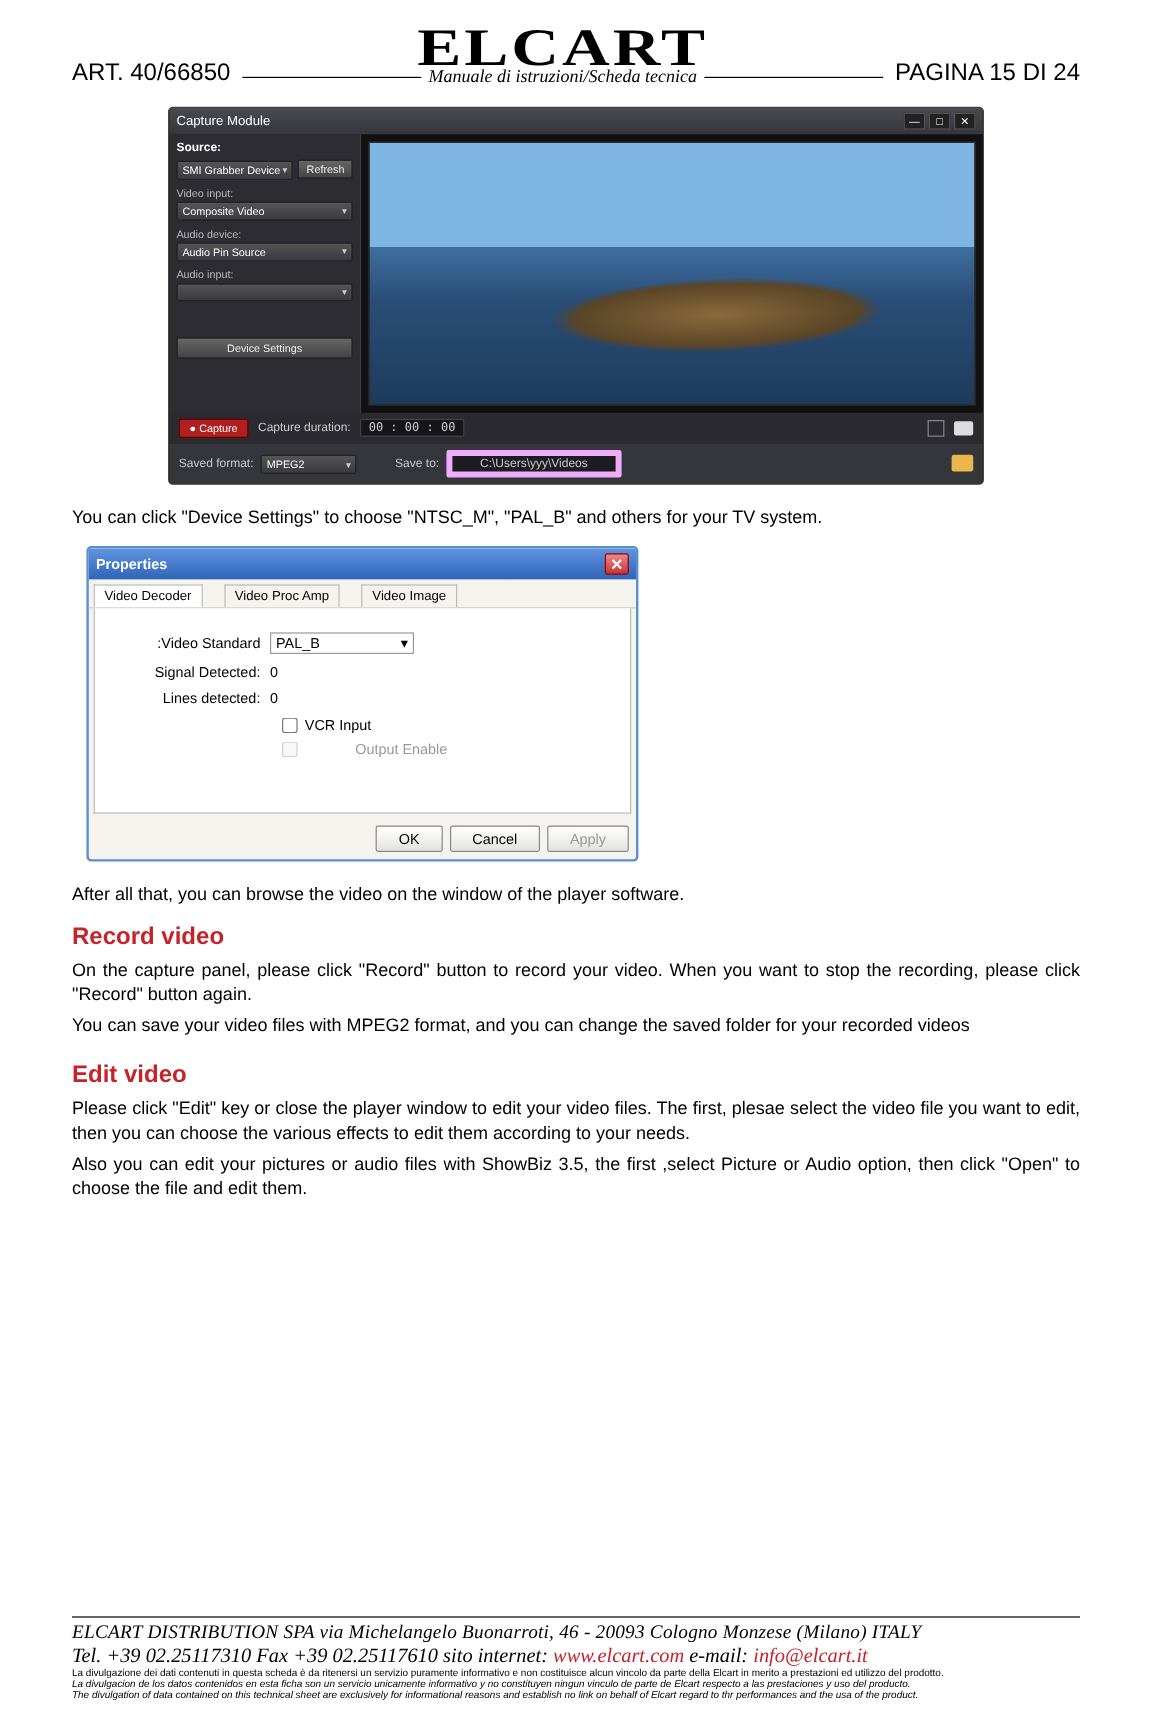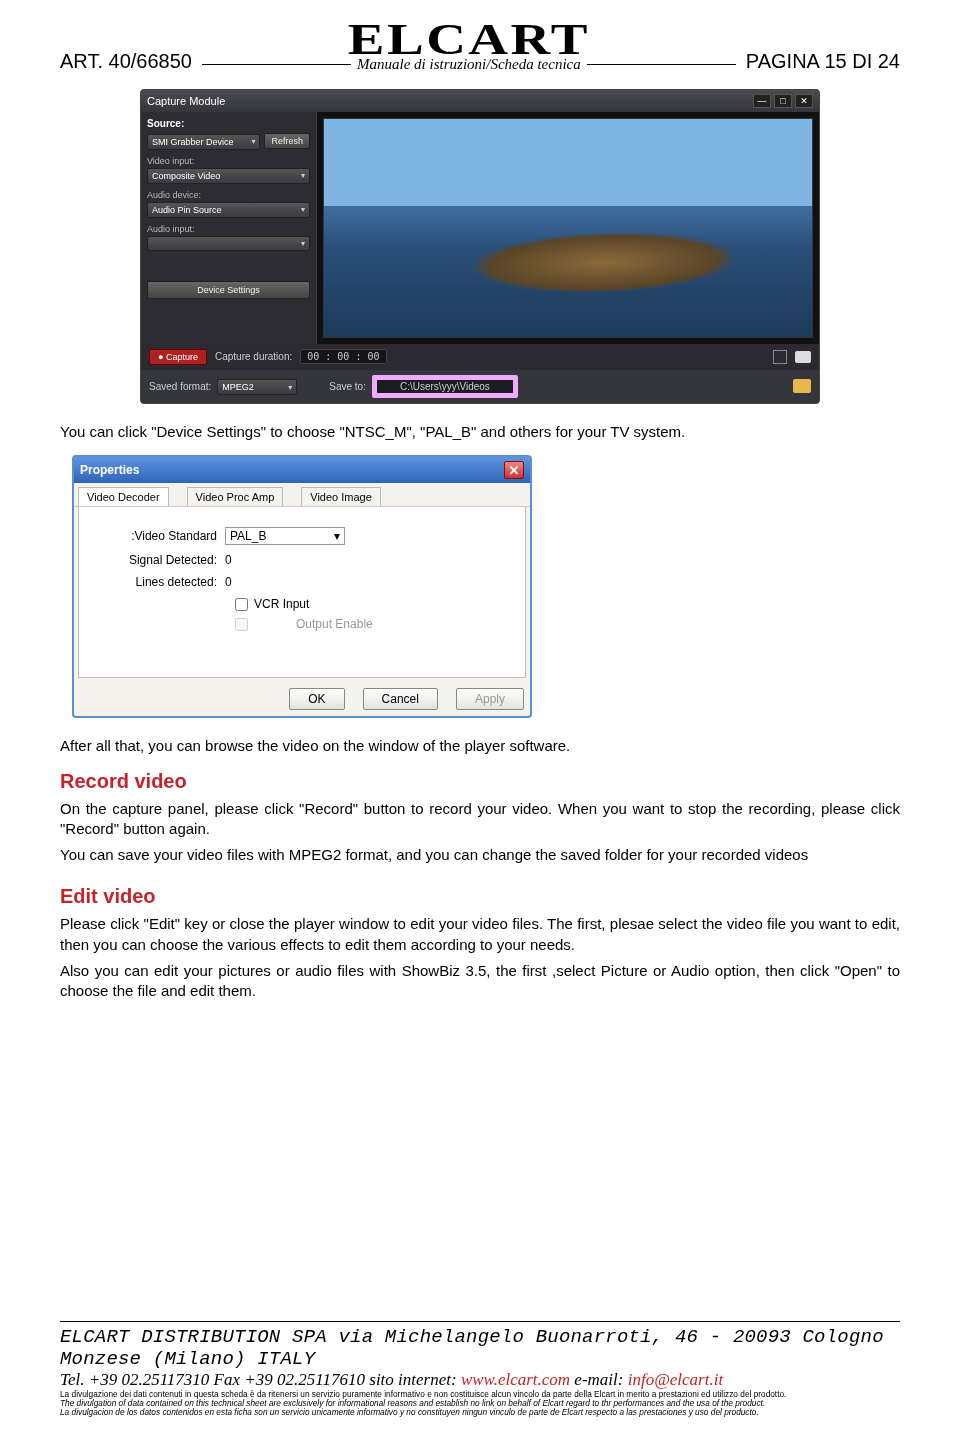"Source:" .sidebar-src { width: 176px -> 160px }
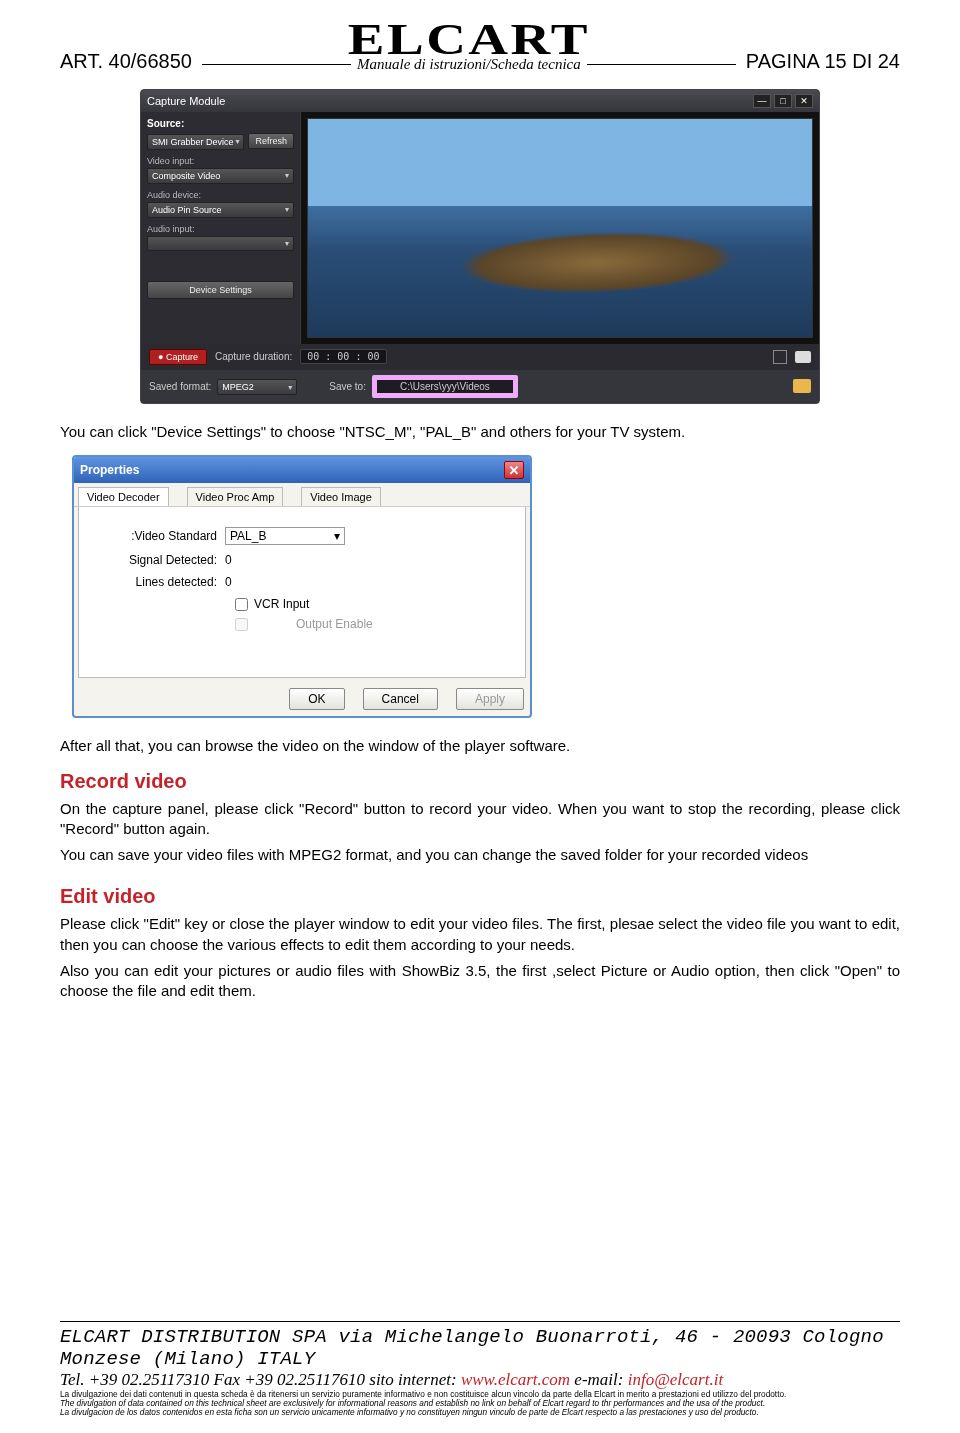"OK" .btnrow { gap: 18px -> 6px }
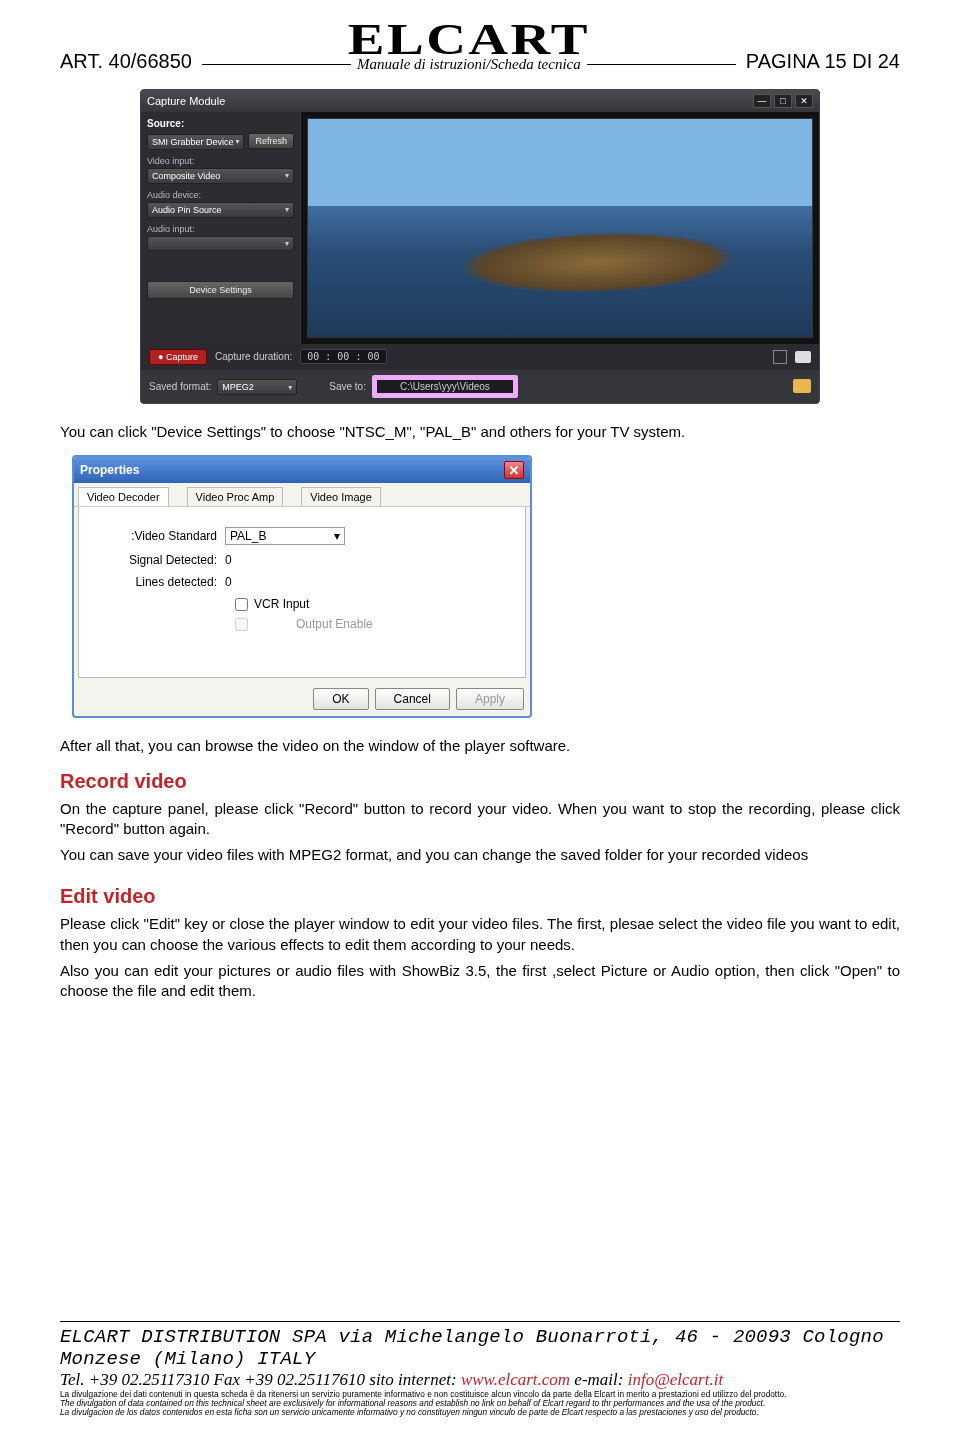"ELCART DISTRIBUTION SPA via Michelangelo" .footer .f1 { font-family: Liberation Mono, monospace -> Liberation Serif, serif; font-size: 19px -> 16px }
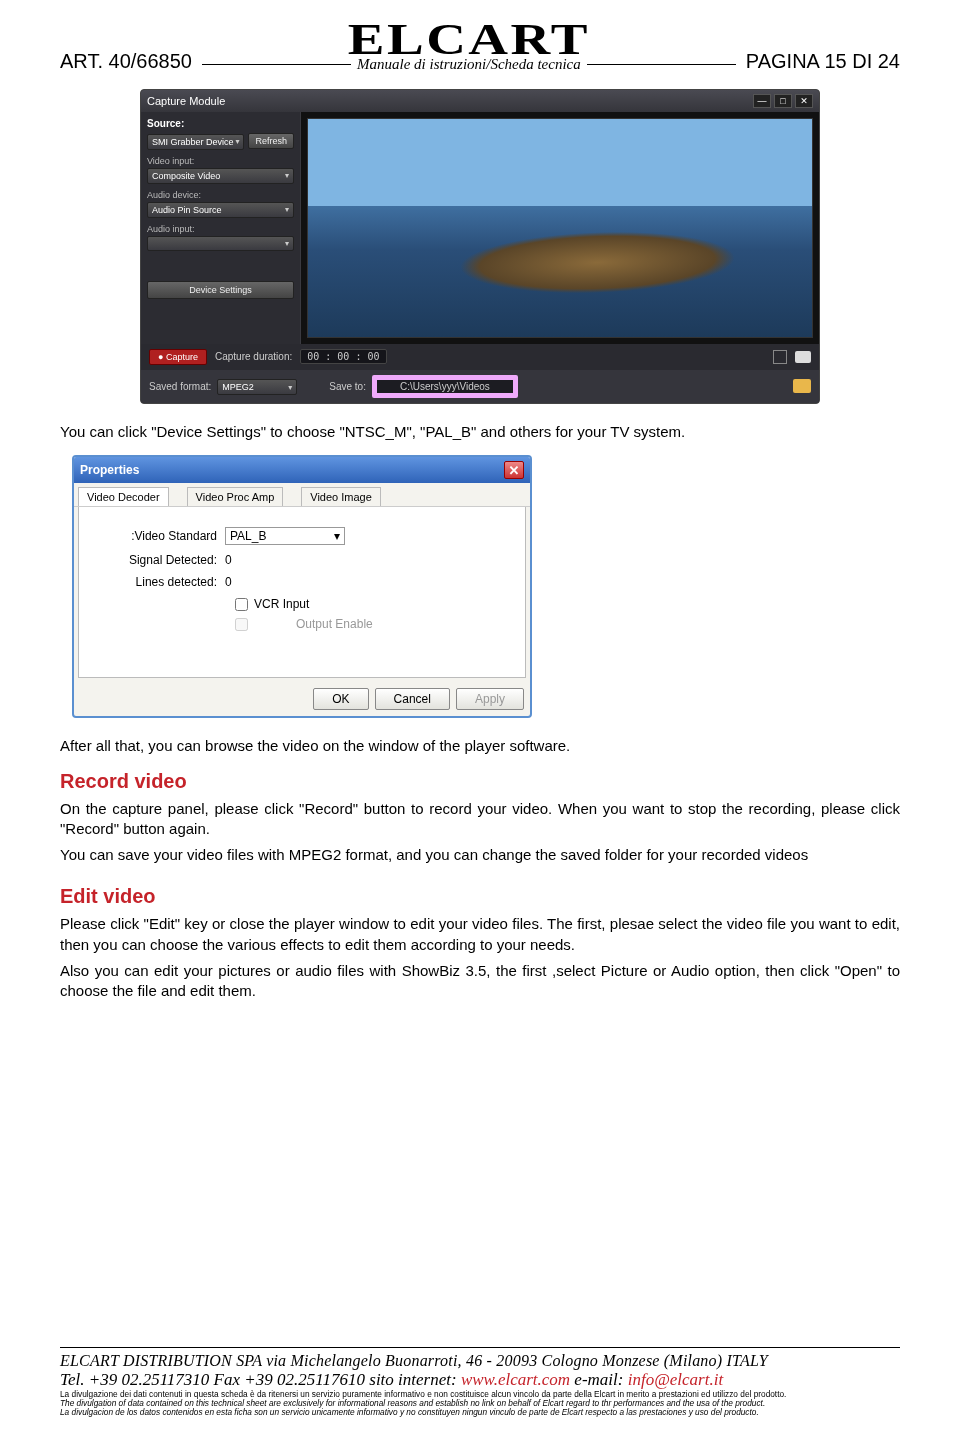"The divulgation of data contained" div.tiny { order: before "La divulgacion de los datos" -> after "La divulgacion de los datos" }
